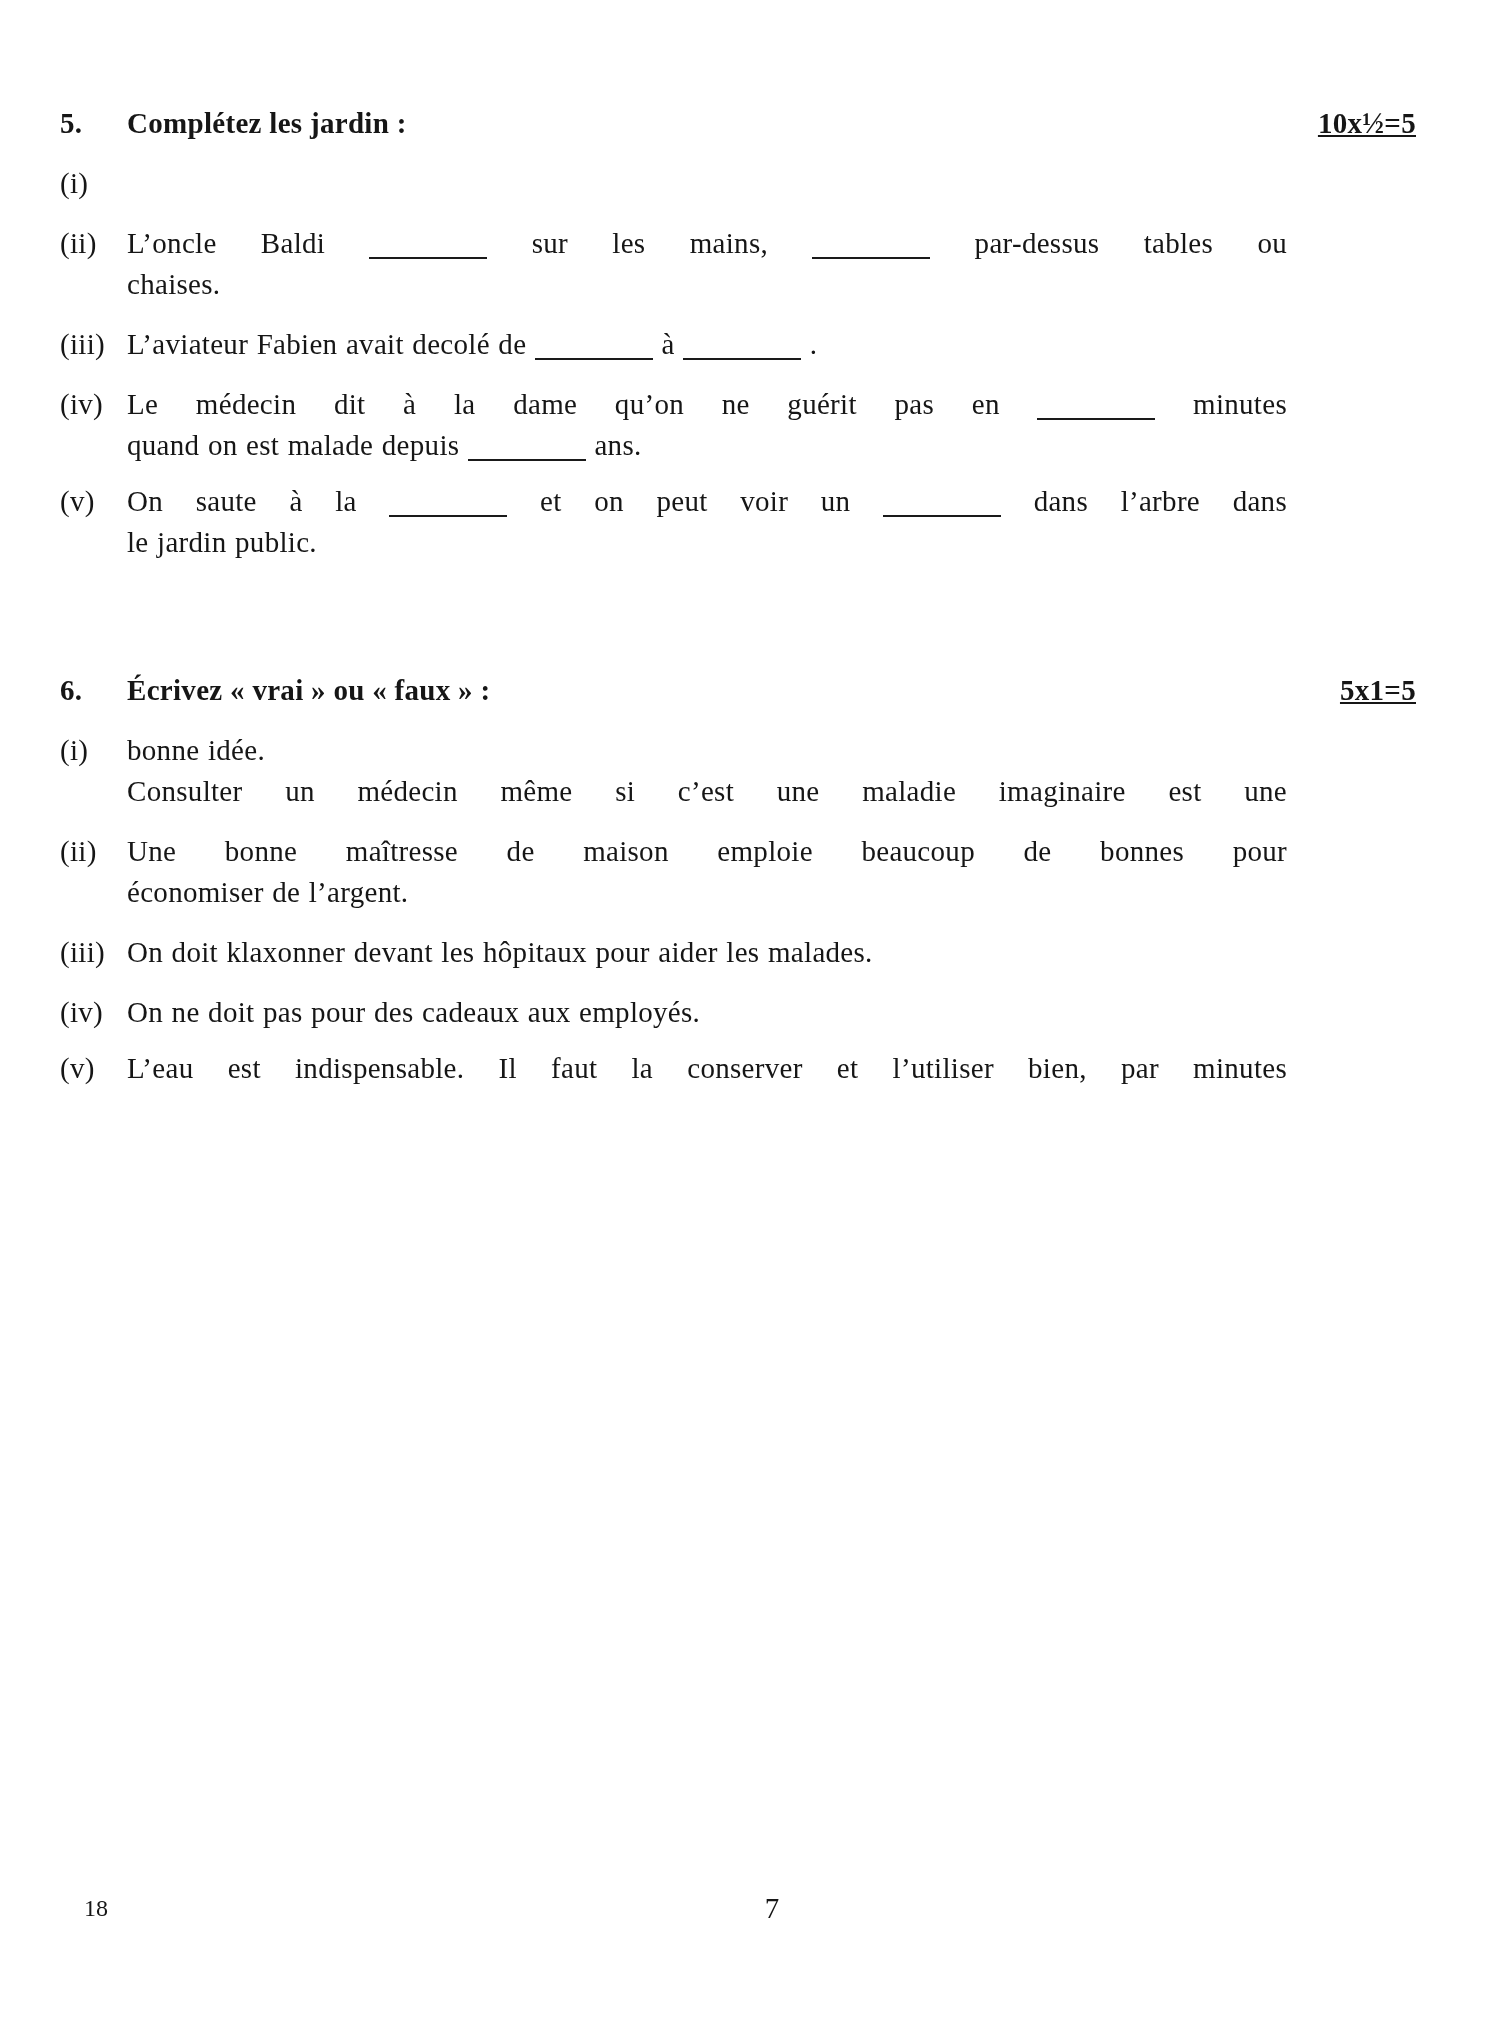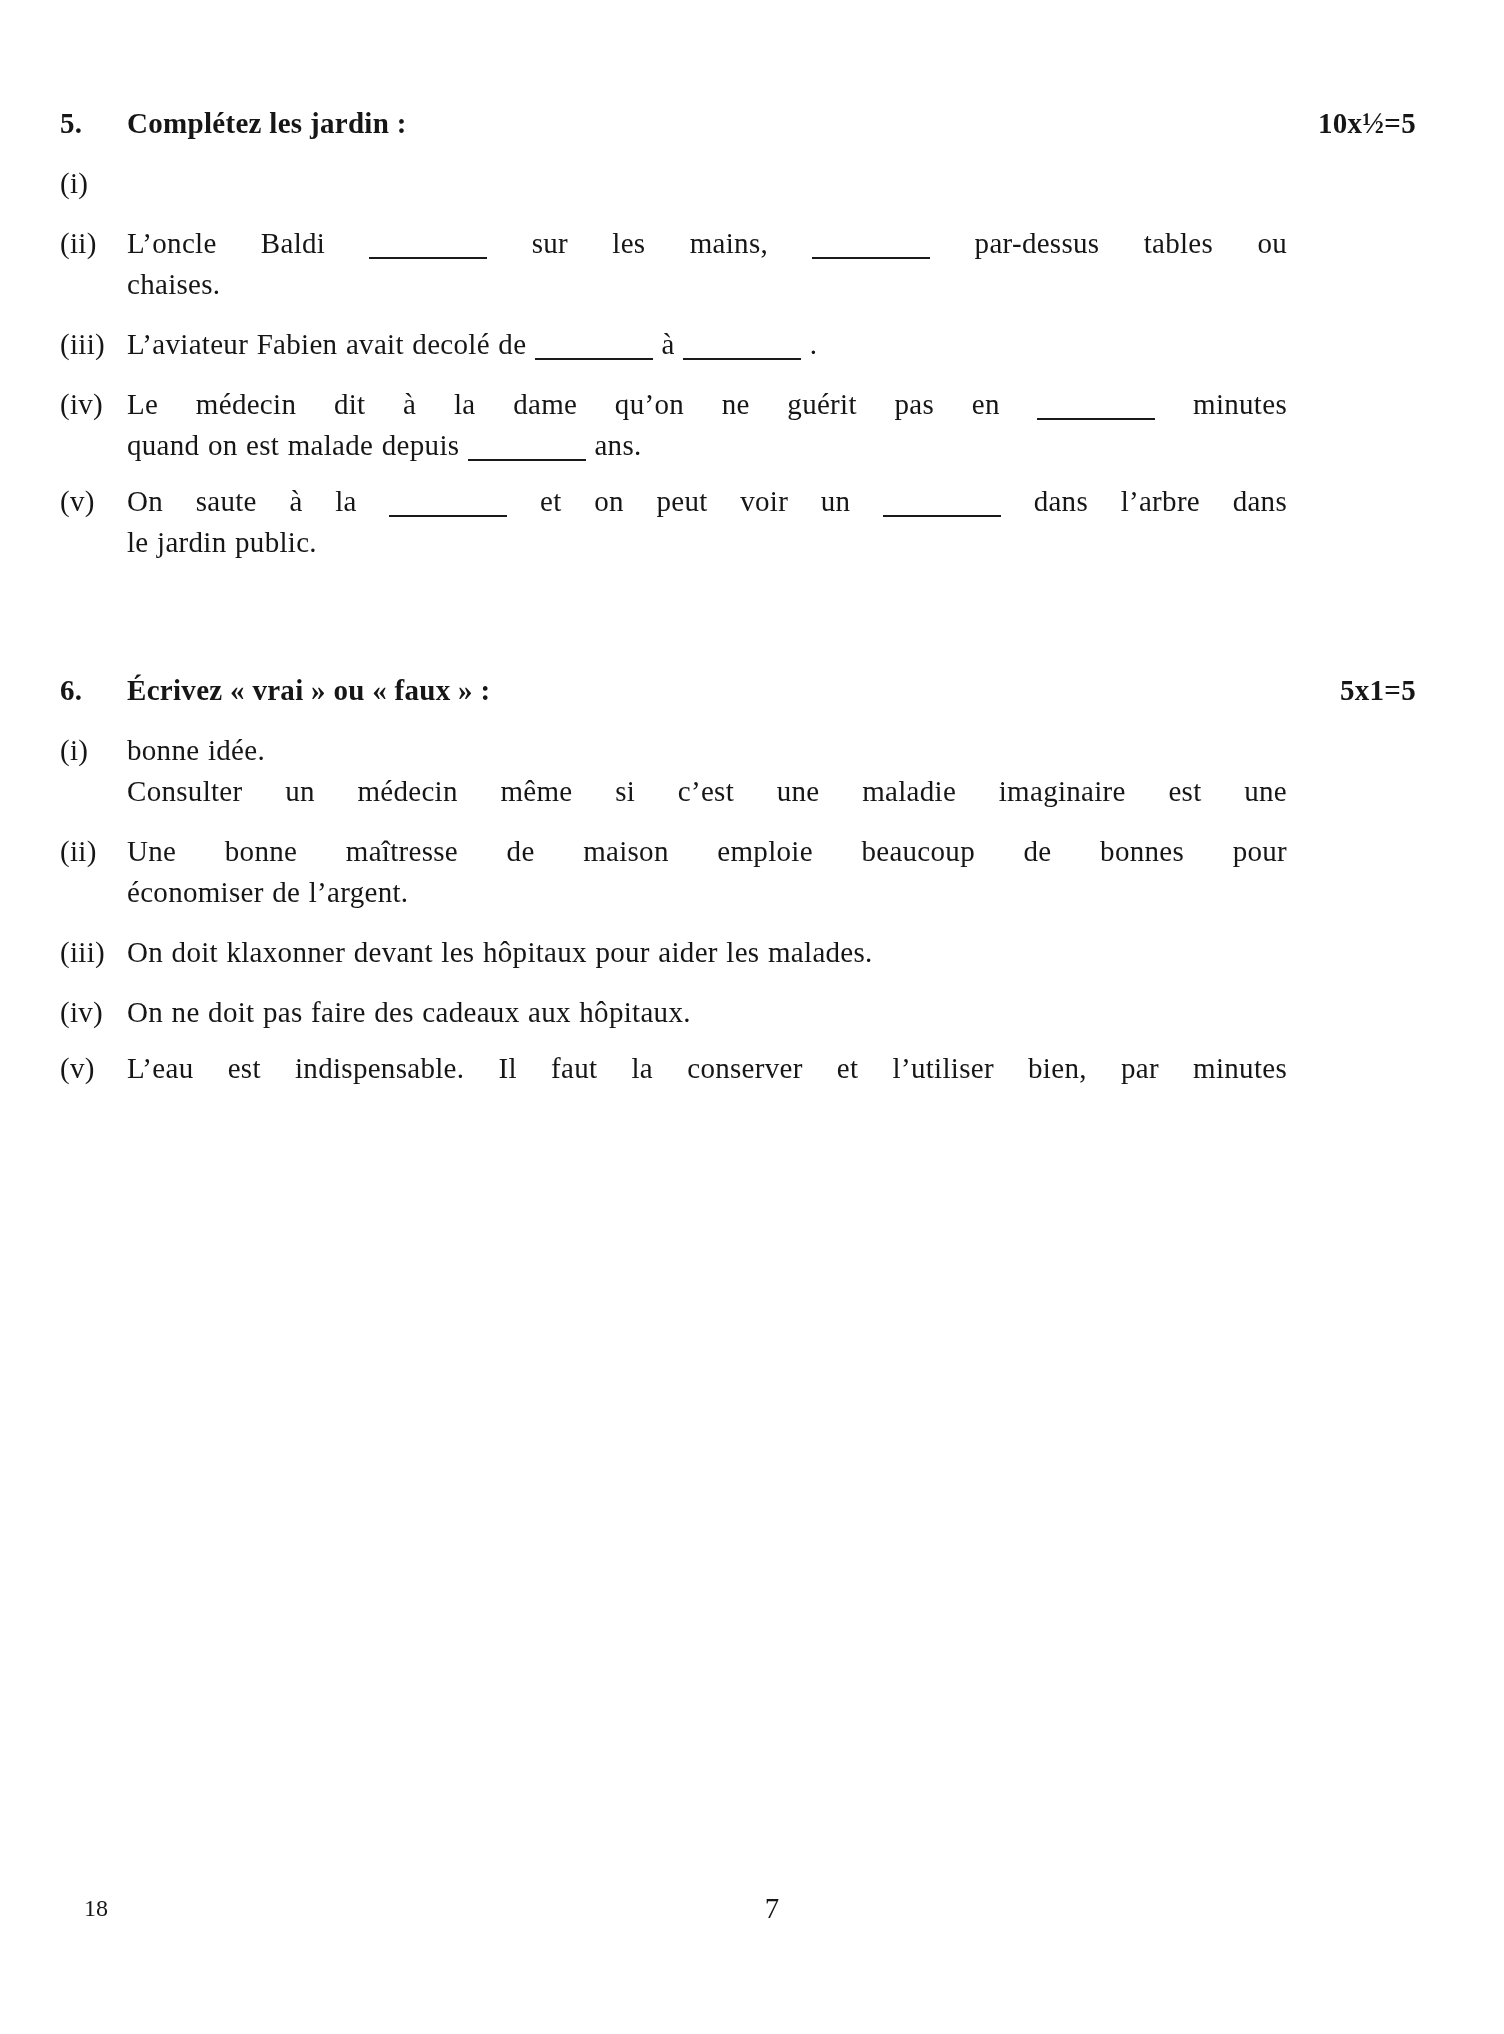"10x½=5" .q-marks { text-decoration: none -> underline }
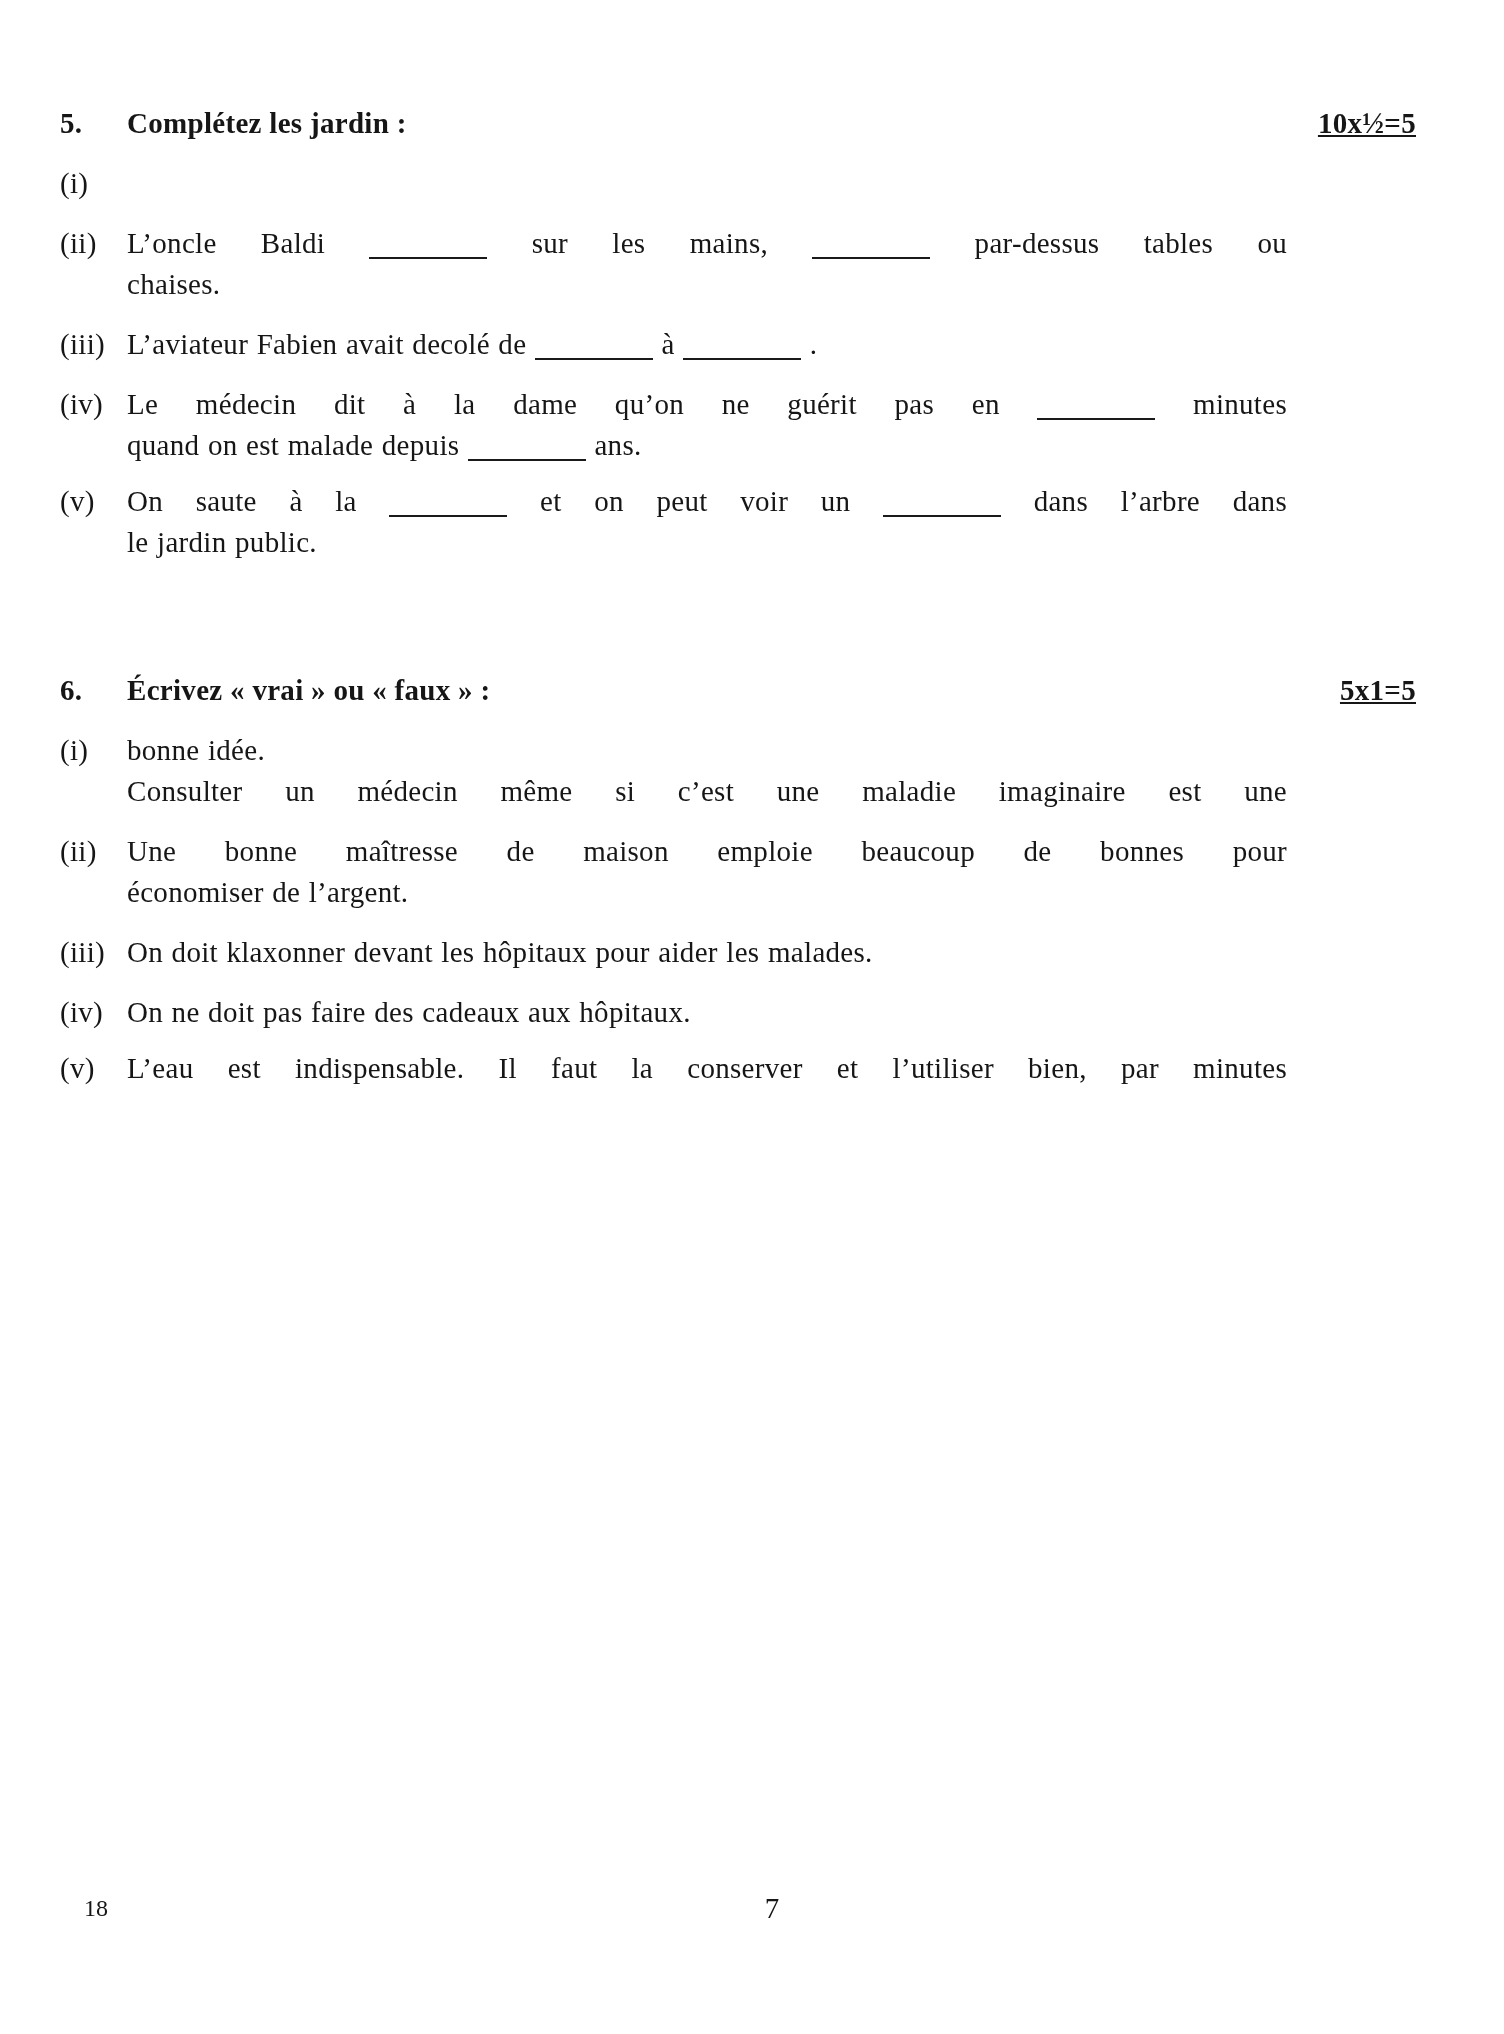"On ne doit pas faire" span.line { text: faire des cadeaux aux hôpitaux -> pour des cadeaux aux employés }
